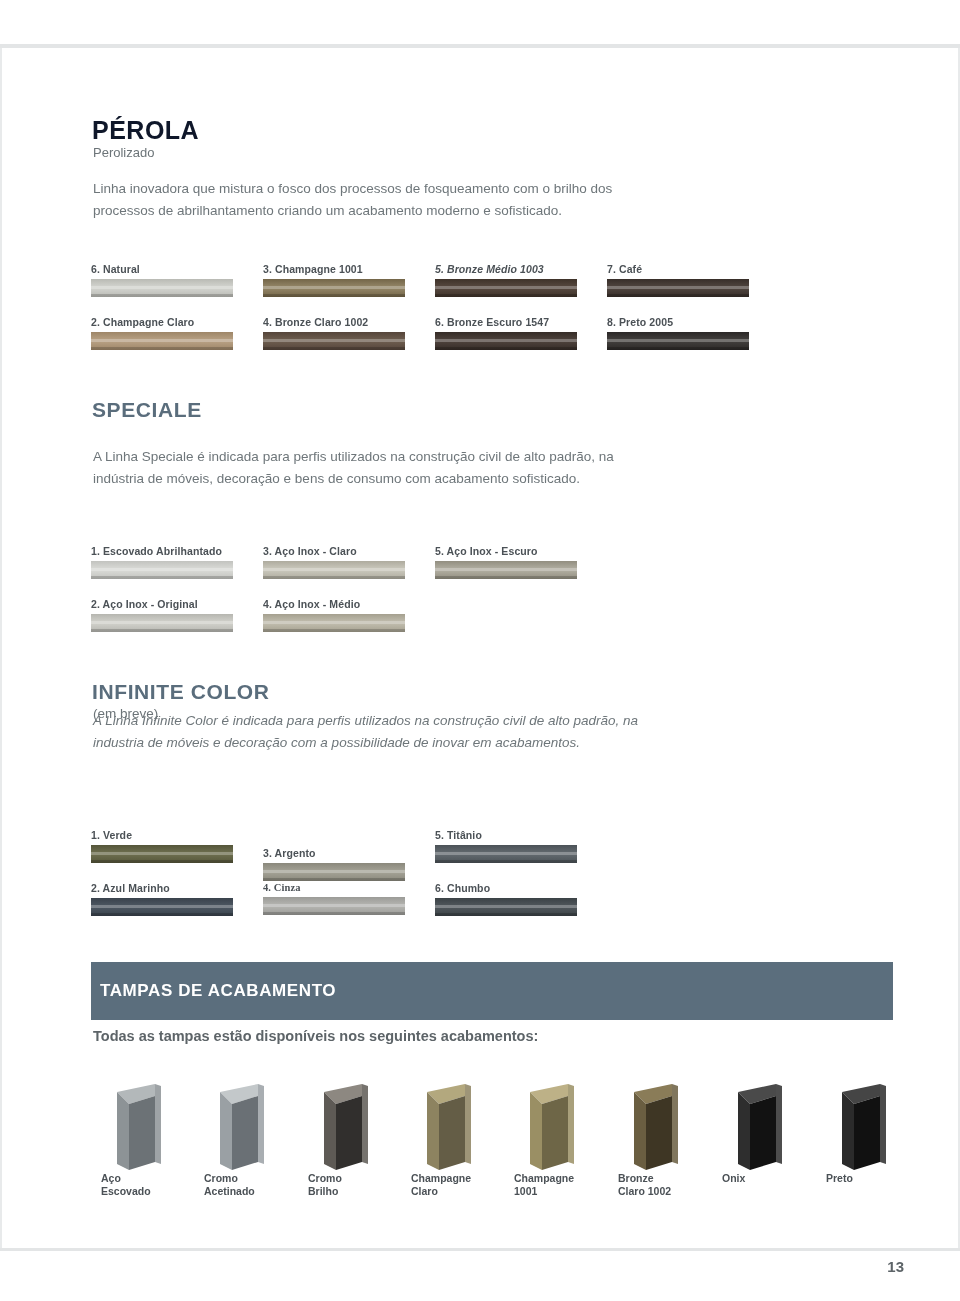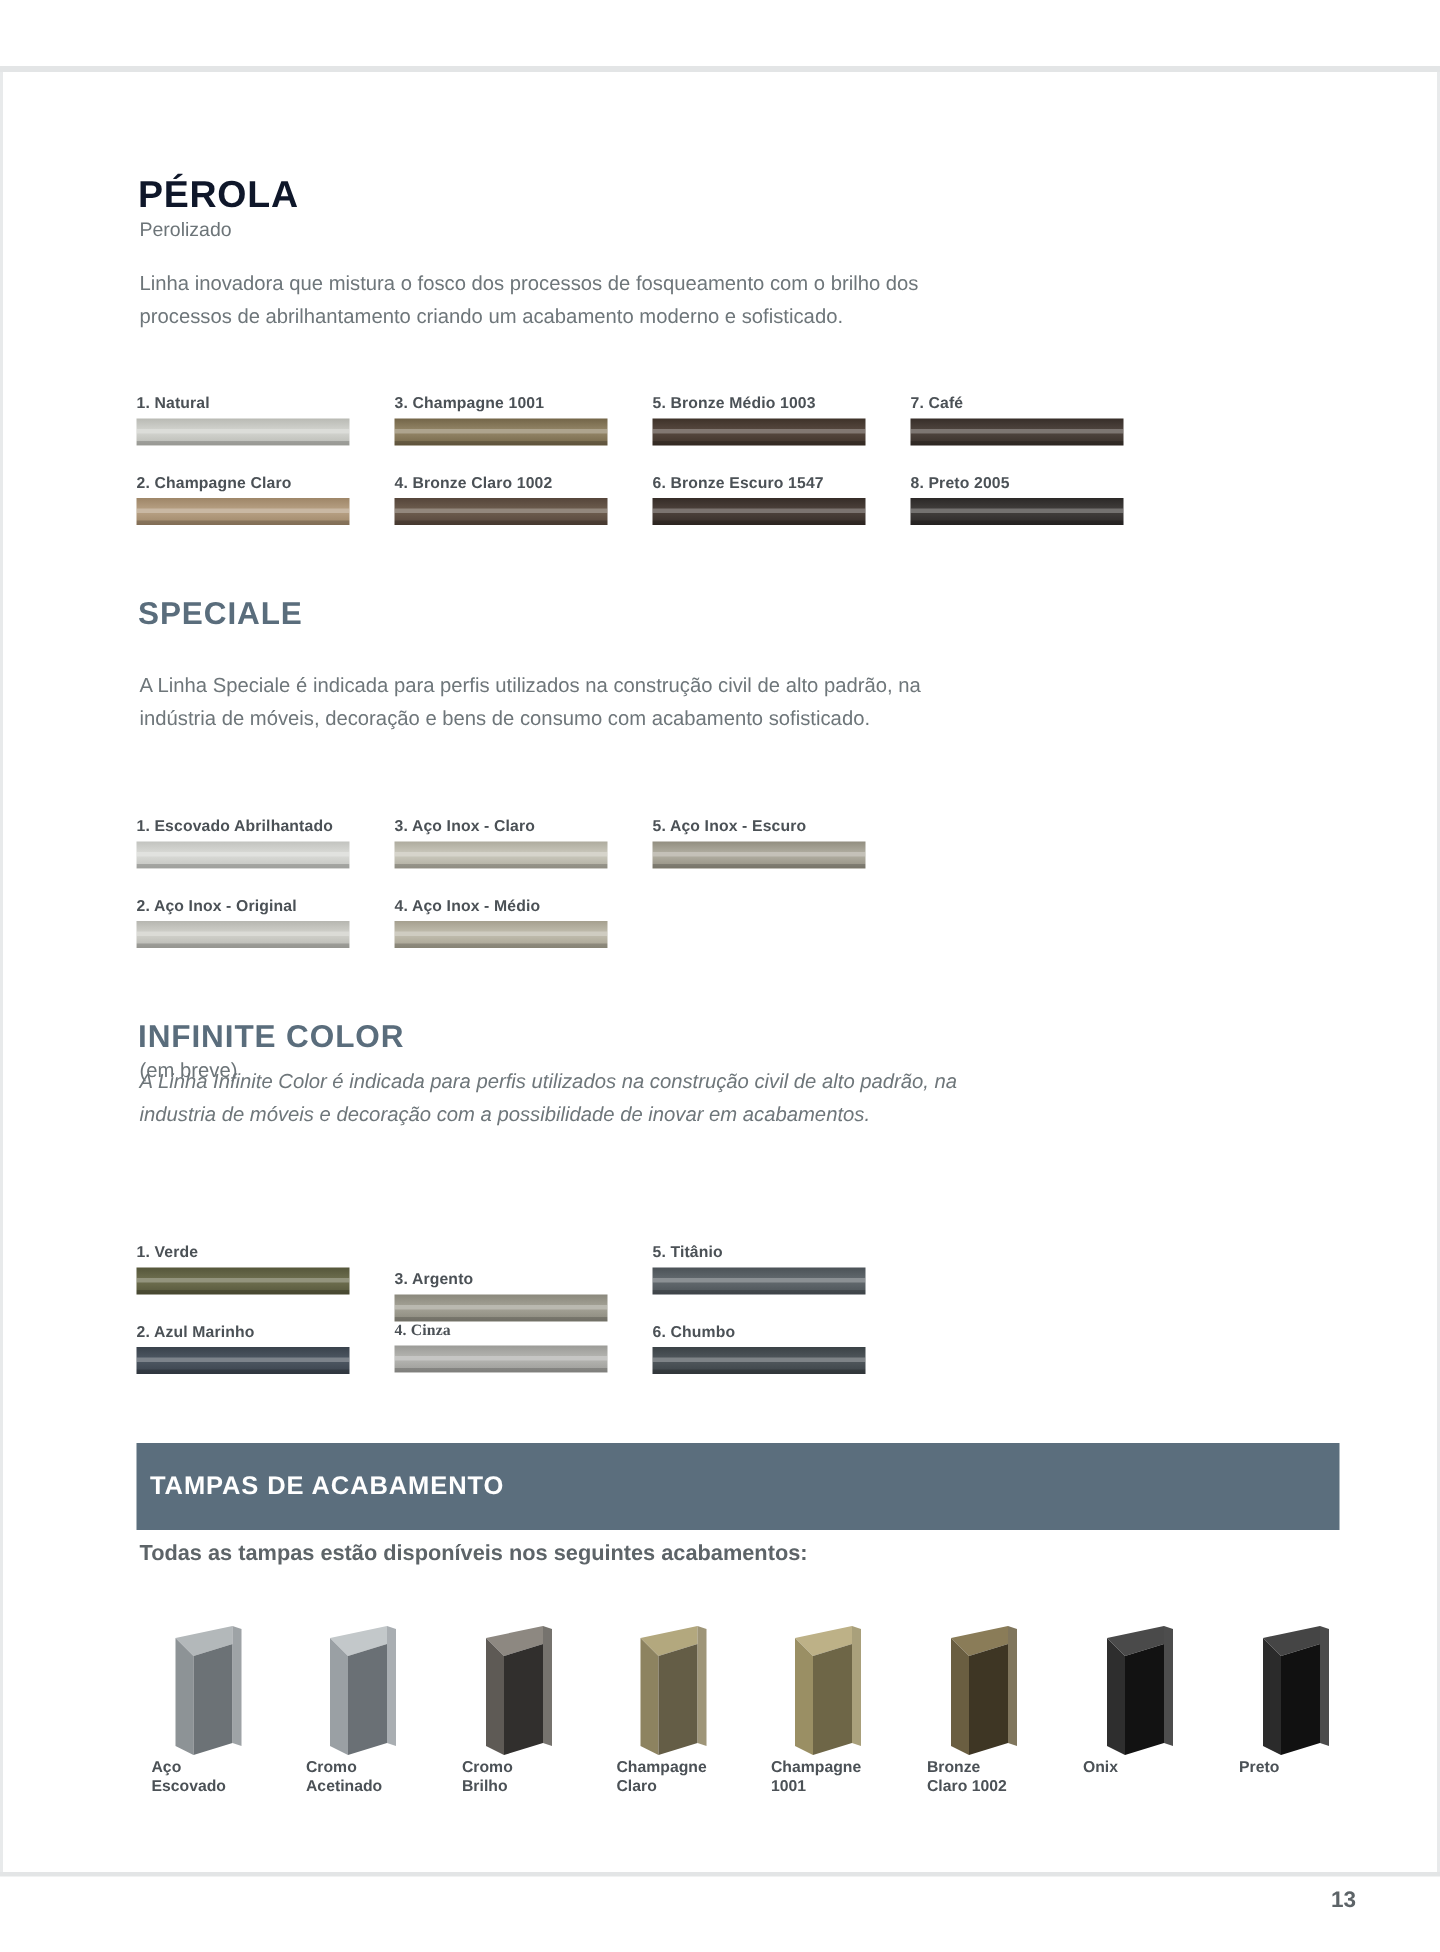"1. Natural" div.swatch-label { text: 1 -> 6 }
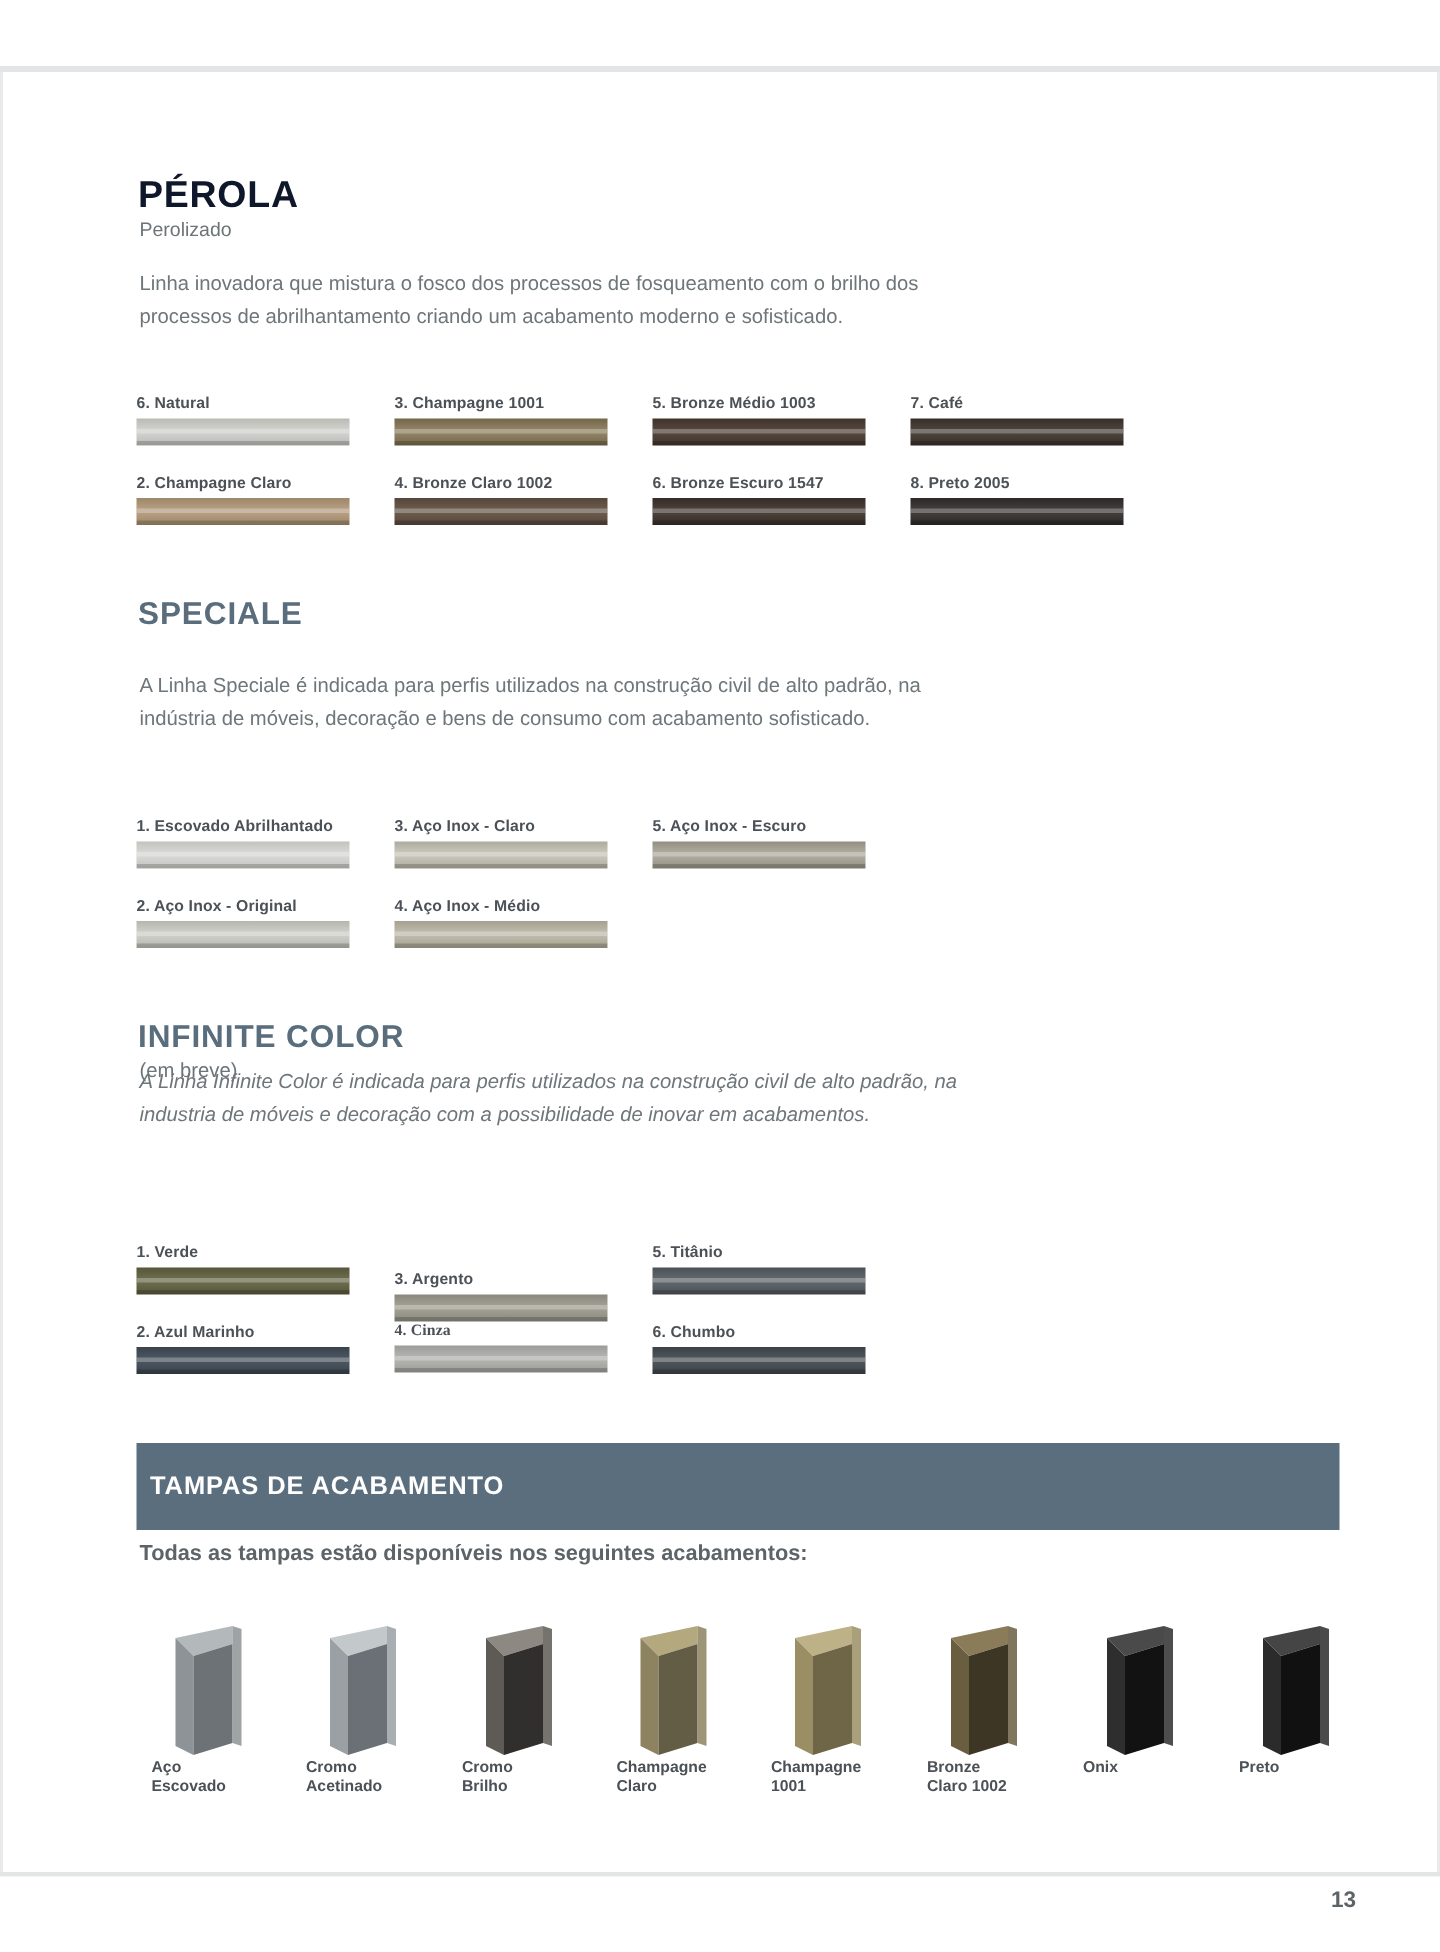"5. Bronze Médio 1003" div.swatch { font-style: none -> italic }
